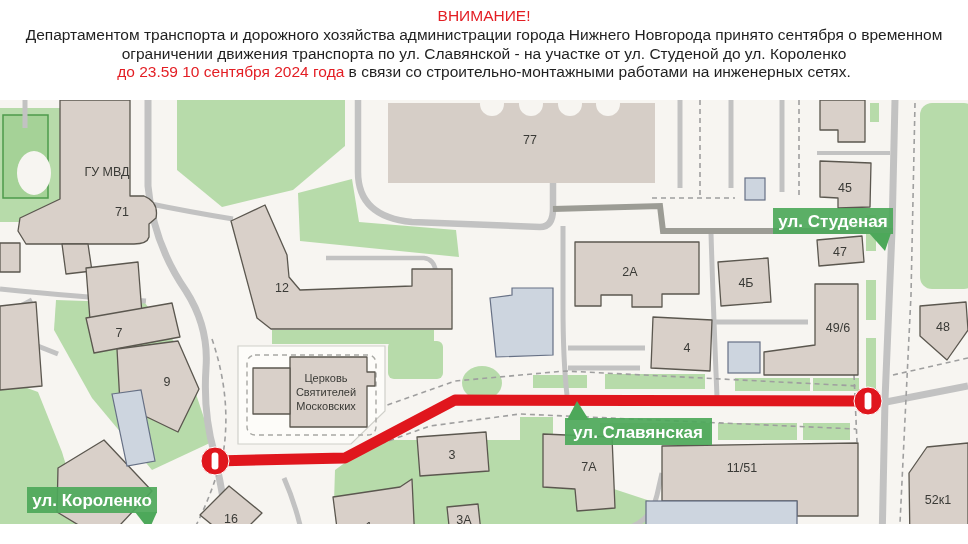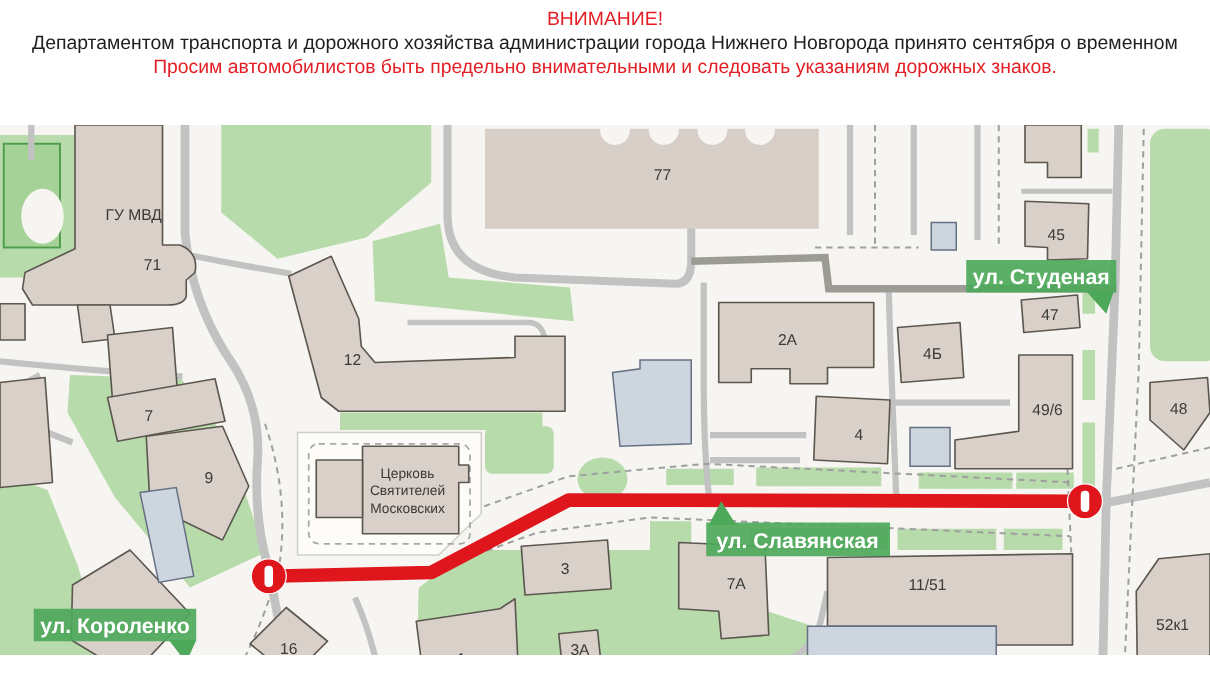"ограничении движения транспорта по ул." div.h-line { html: none -> <div>ограничении движения транспорта по ул. Славянской - на участке от ул. Студеной до ул. Короленко</div> }
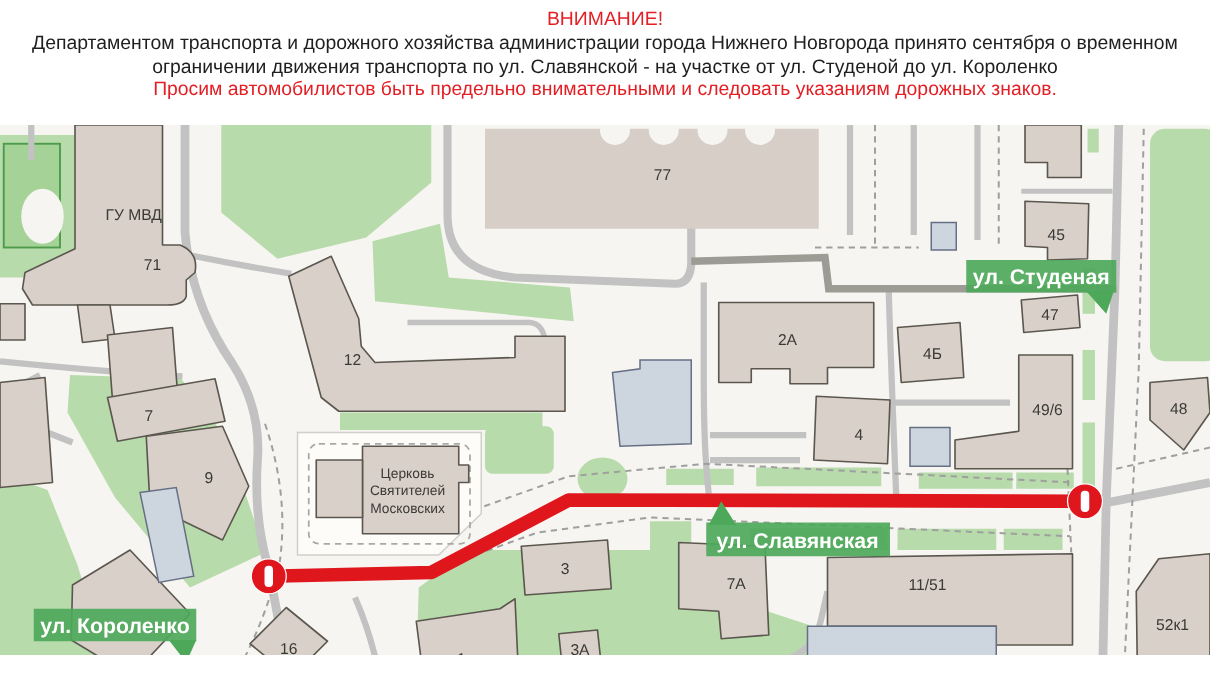"до 23.59 10 сентября 2024" div.h-line { html: none -> <div><span>до 23.59 10 сентября 2024 года</span><span> в связи со строительно-монтажными работами на инженерных сетях.</span></div> }
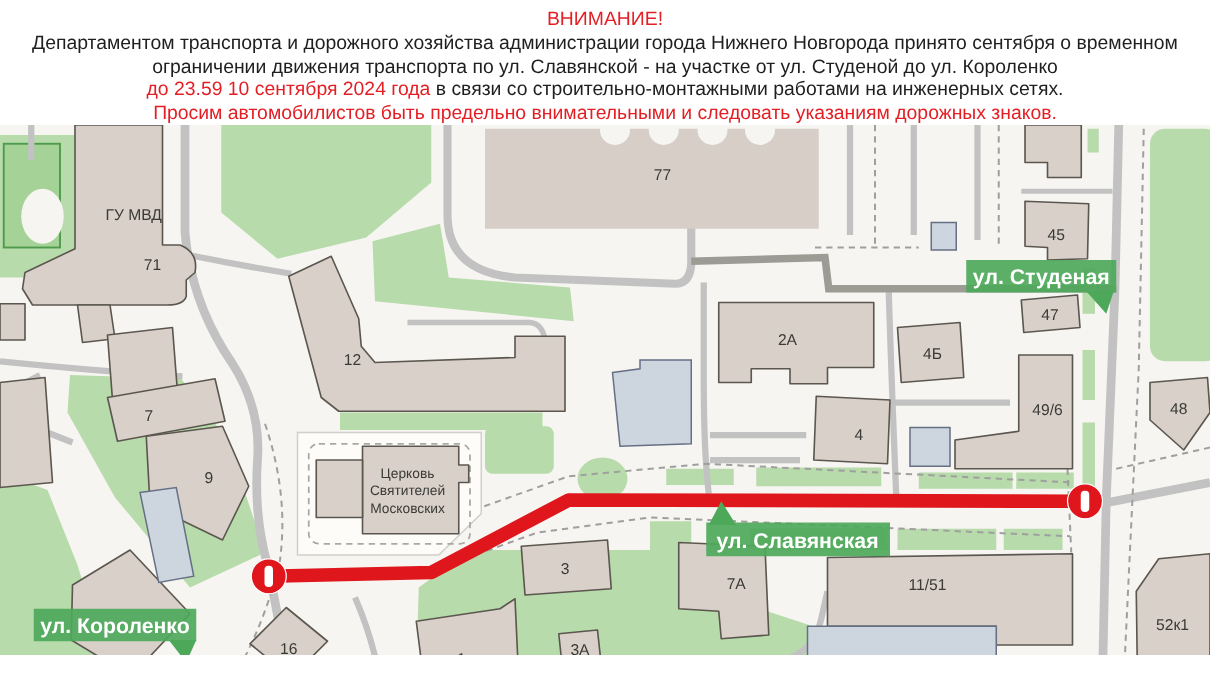"Просим автомобилистов быть предельно" div.h-line { html: <div>Просим автомобилистов быть предельно внимательными и следовать указаниям дорожных знаков.</div> -> none }
